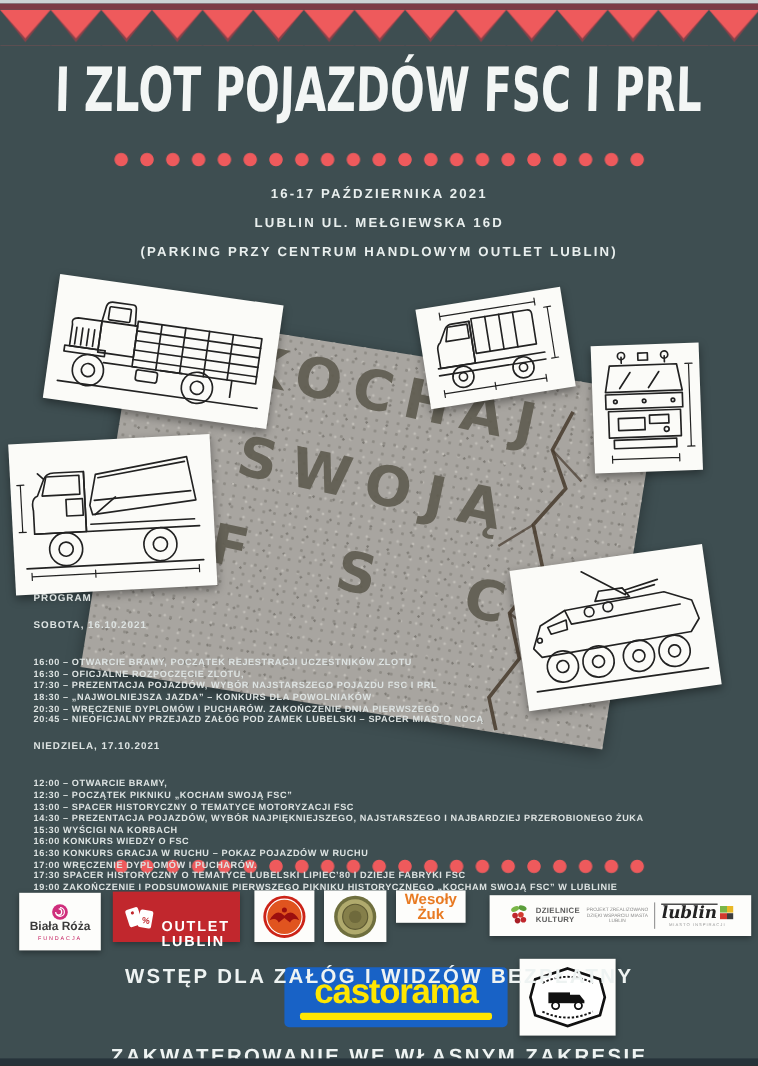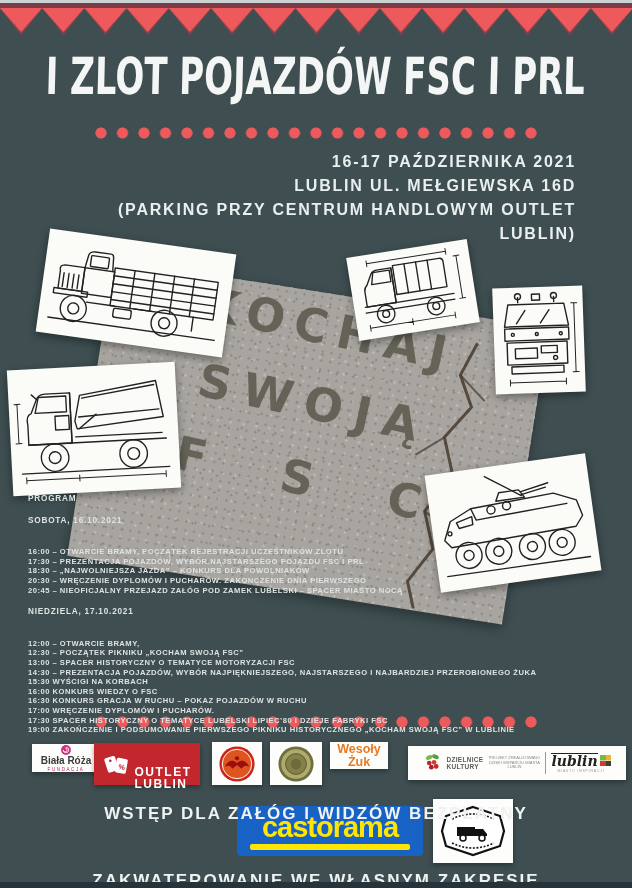"16-17 PAŹDZIERNIKA 2021" .address { font-size: 16px -> 11px; text-align: right -> center }
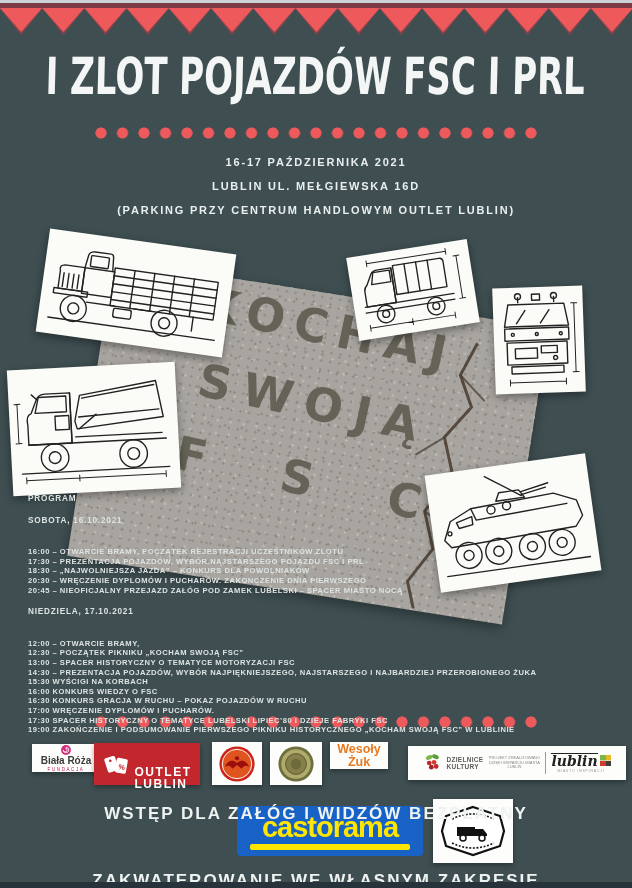"16:30 – OFICJALNE ROZPOCZĘCIE ZLOTU," div.pline { html: none -> <div>16:30 – OFICJALNE ROZPOCZĘCIE ZLOTU,</div> }
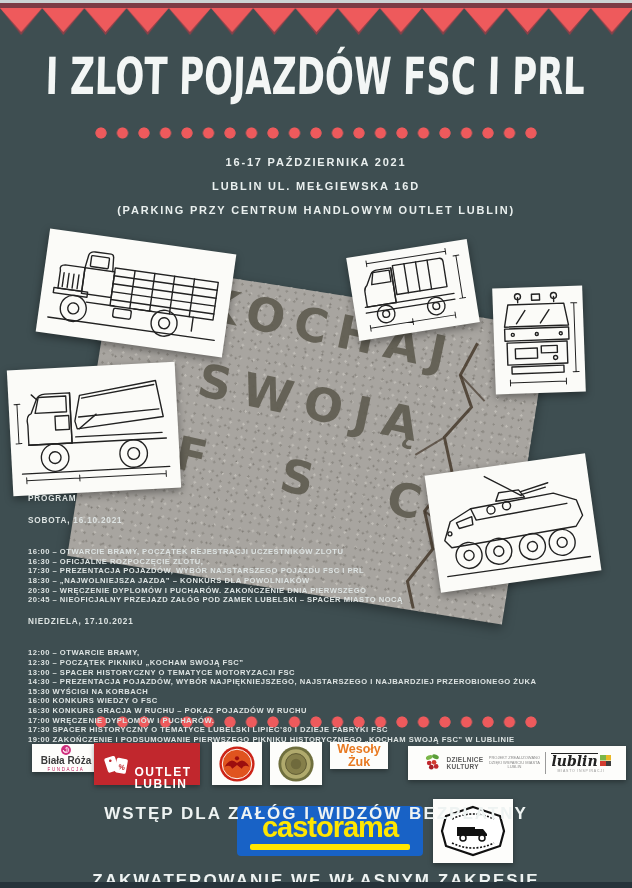"Biała Róża" .sp-rosa { height: 28px -> 48px; left: 32px -> 16px }
